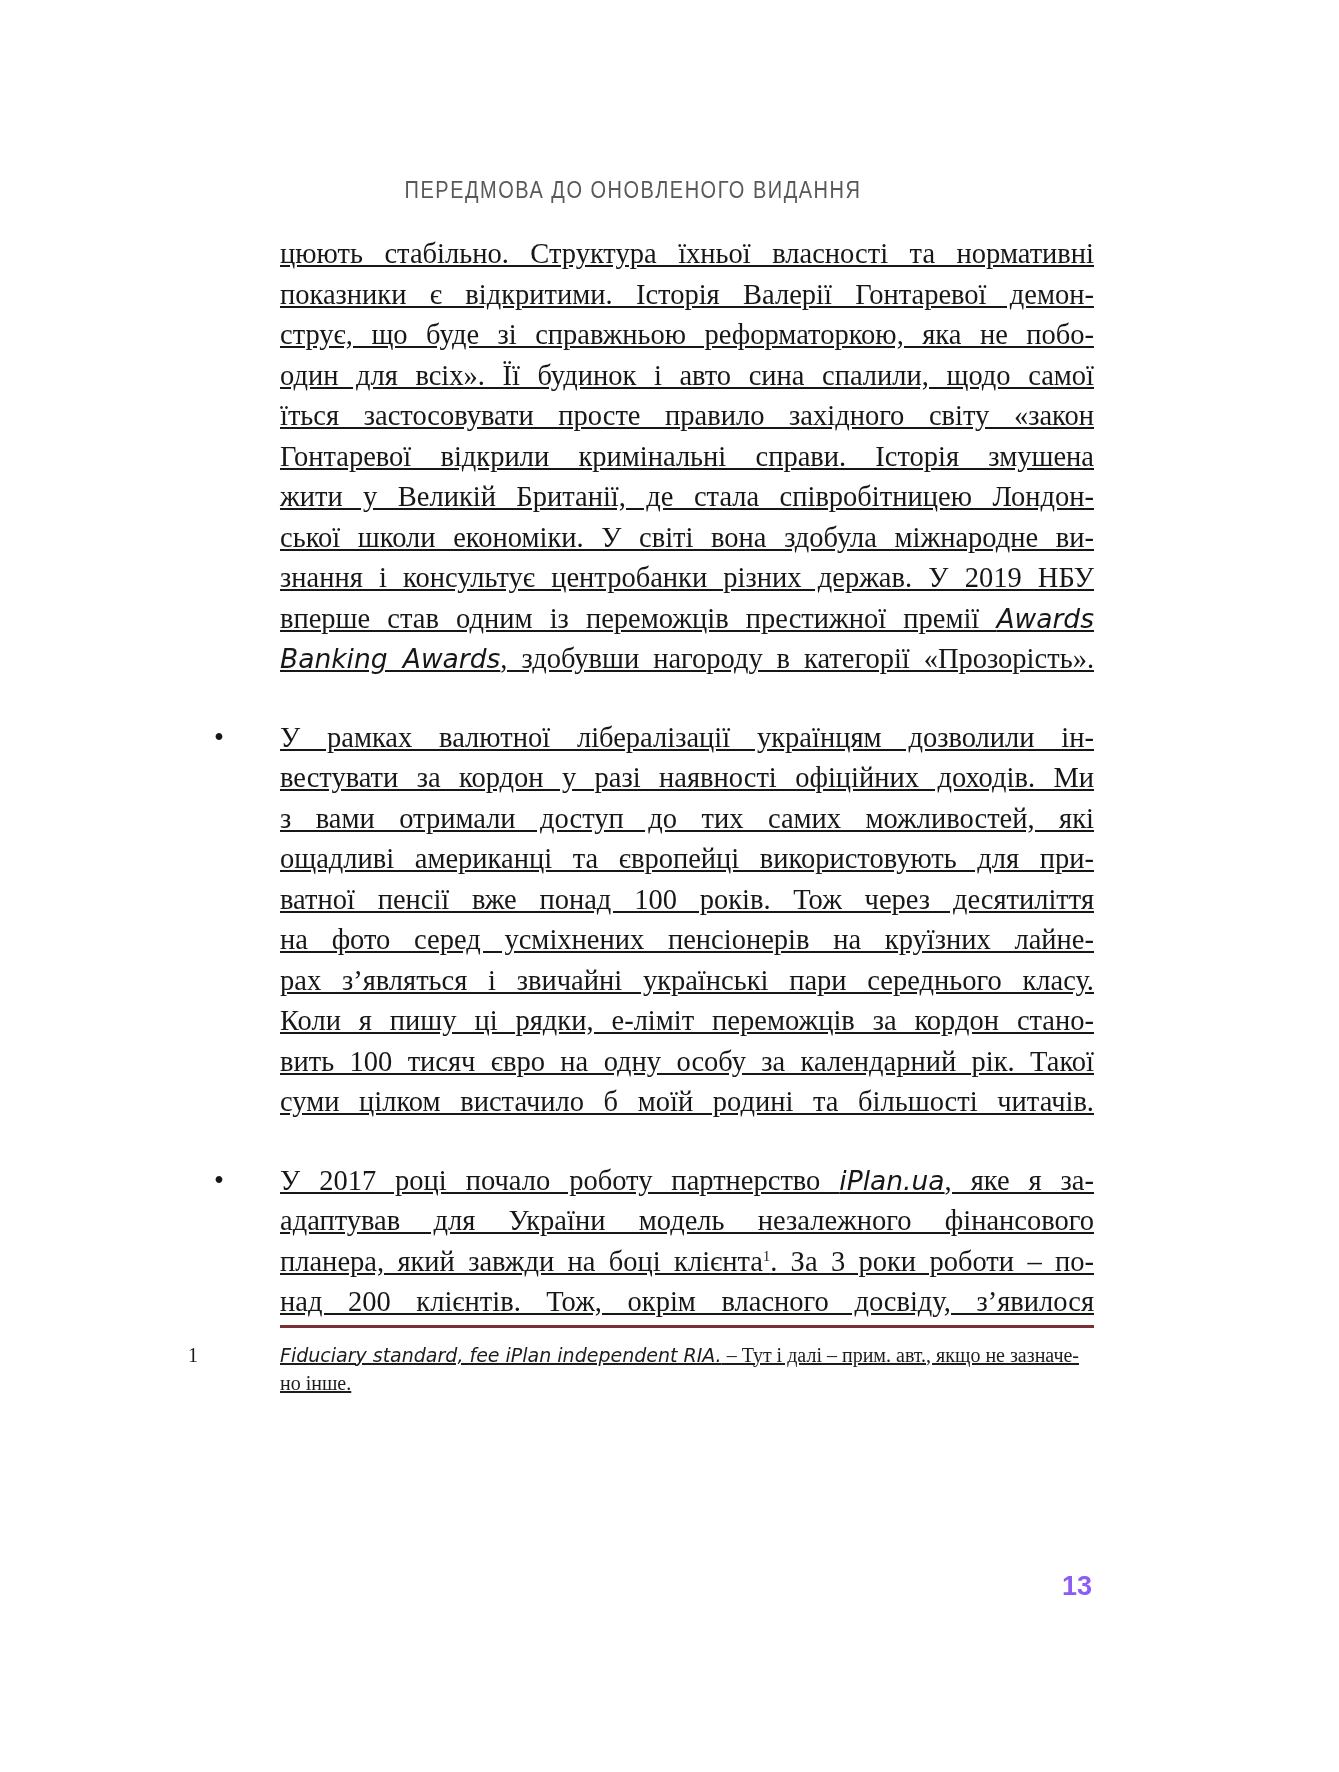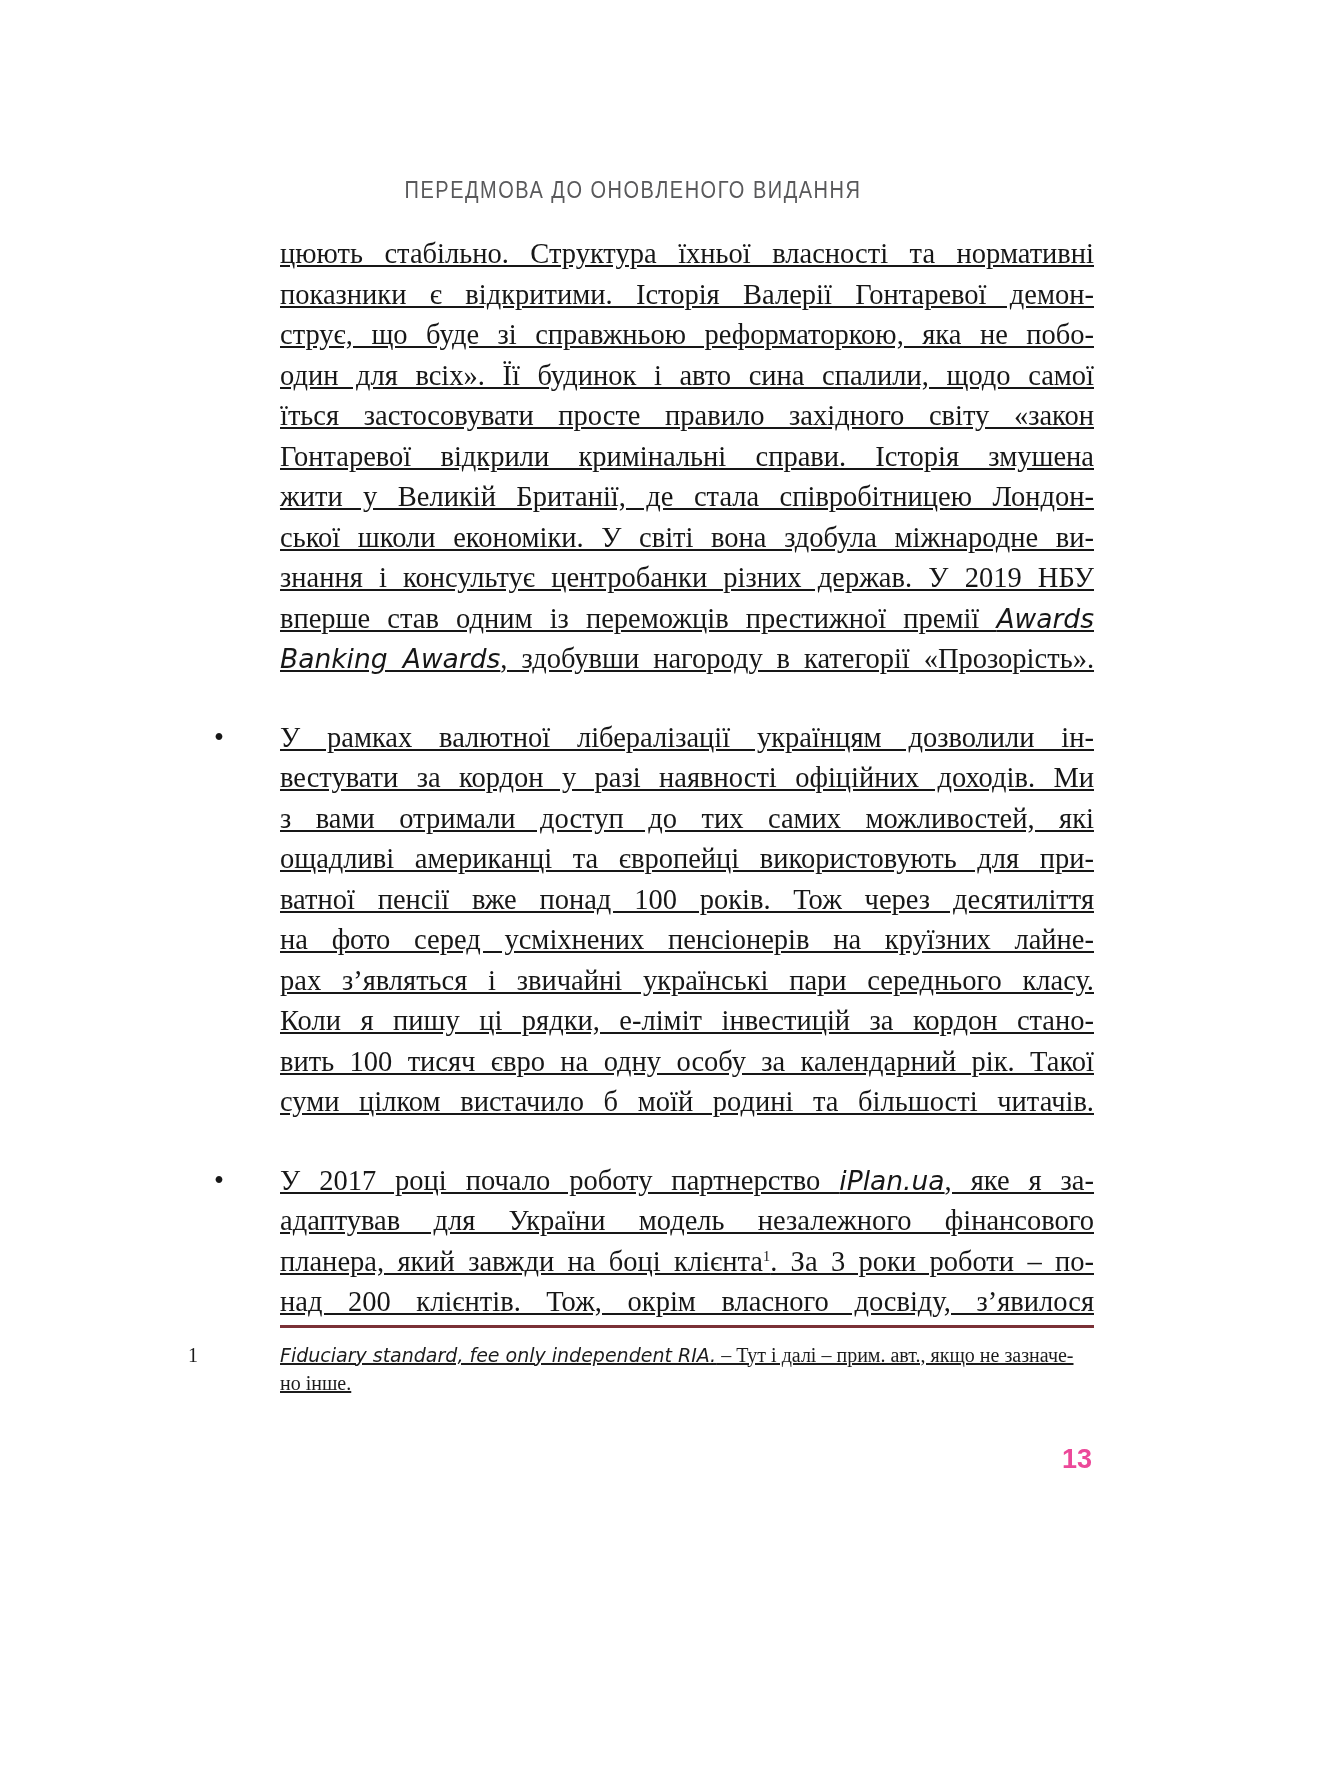"Коли я пишу ці рядки," span { text: інвестицій -> переможців }
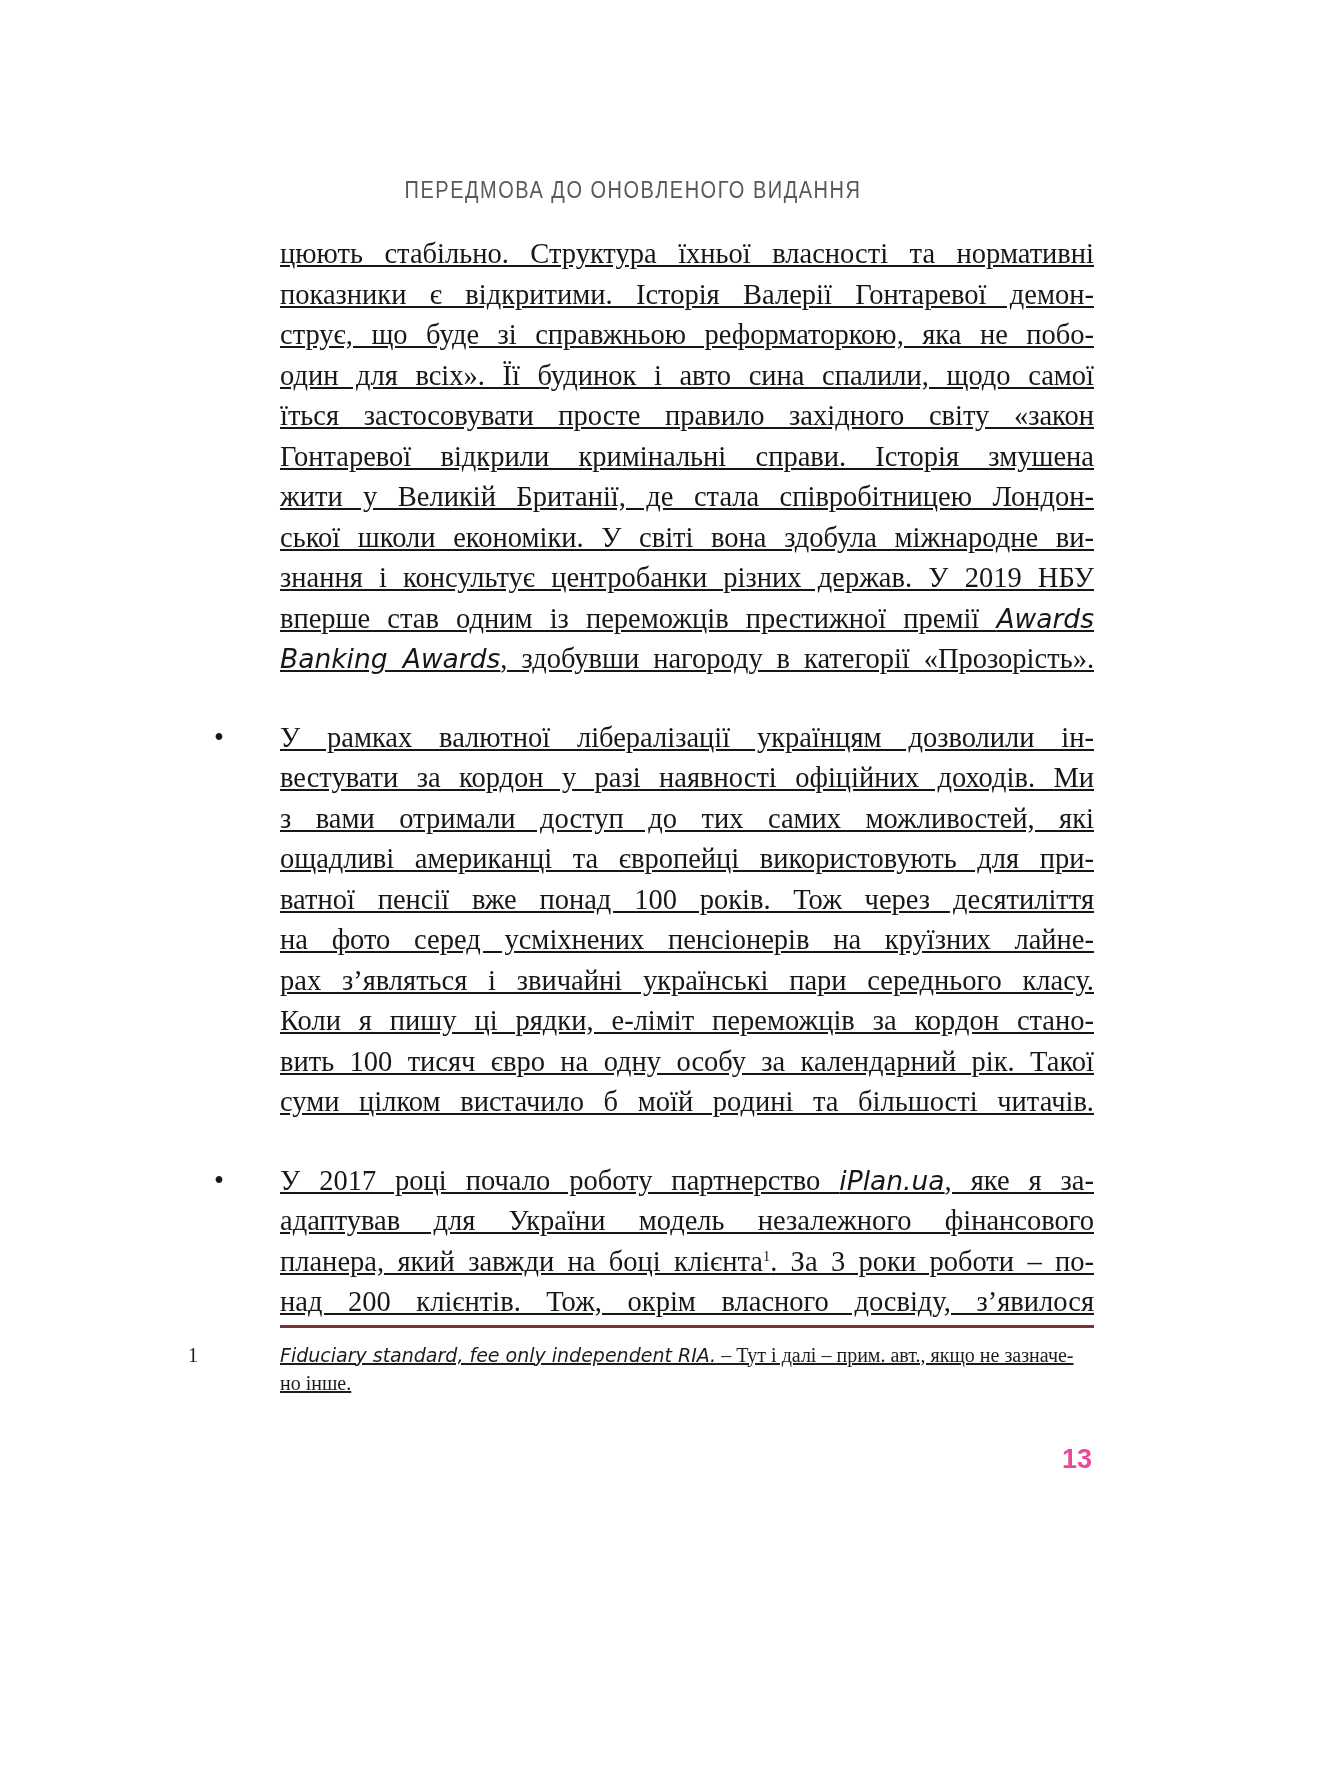"Fiduciary standard, fee only independent" span.it { text: only -> iPlan }
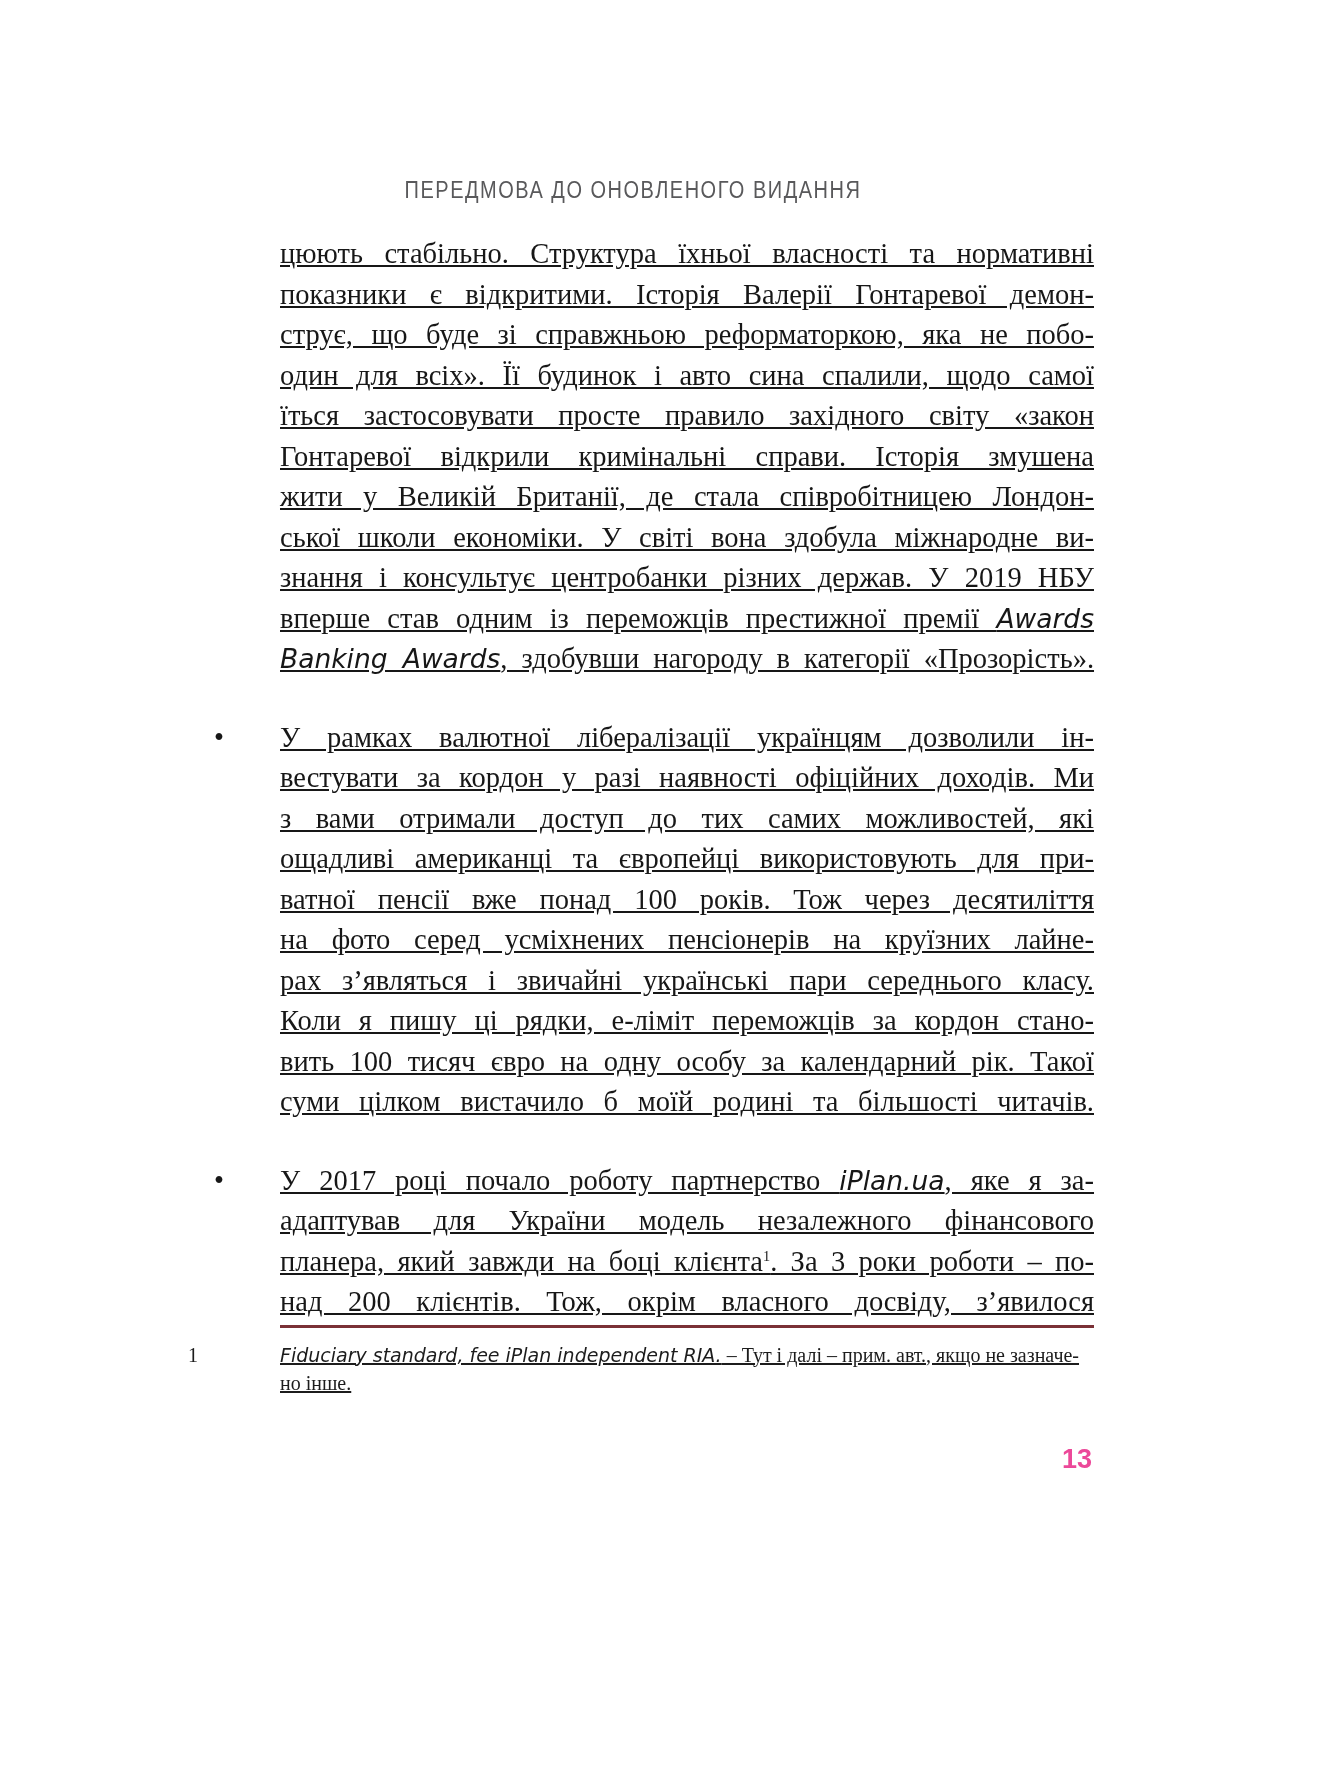"13" .page-number { color: #ec4899 -> #8b5cf6; top: 1444px -> 1571px }
